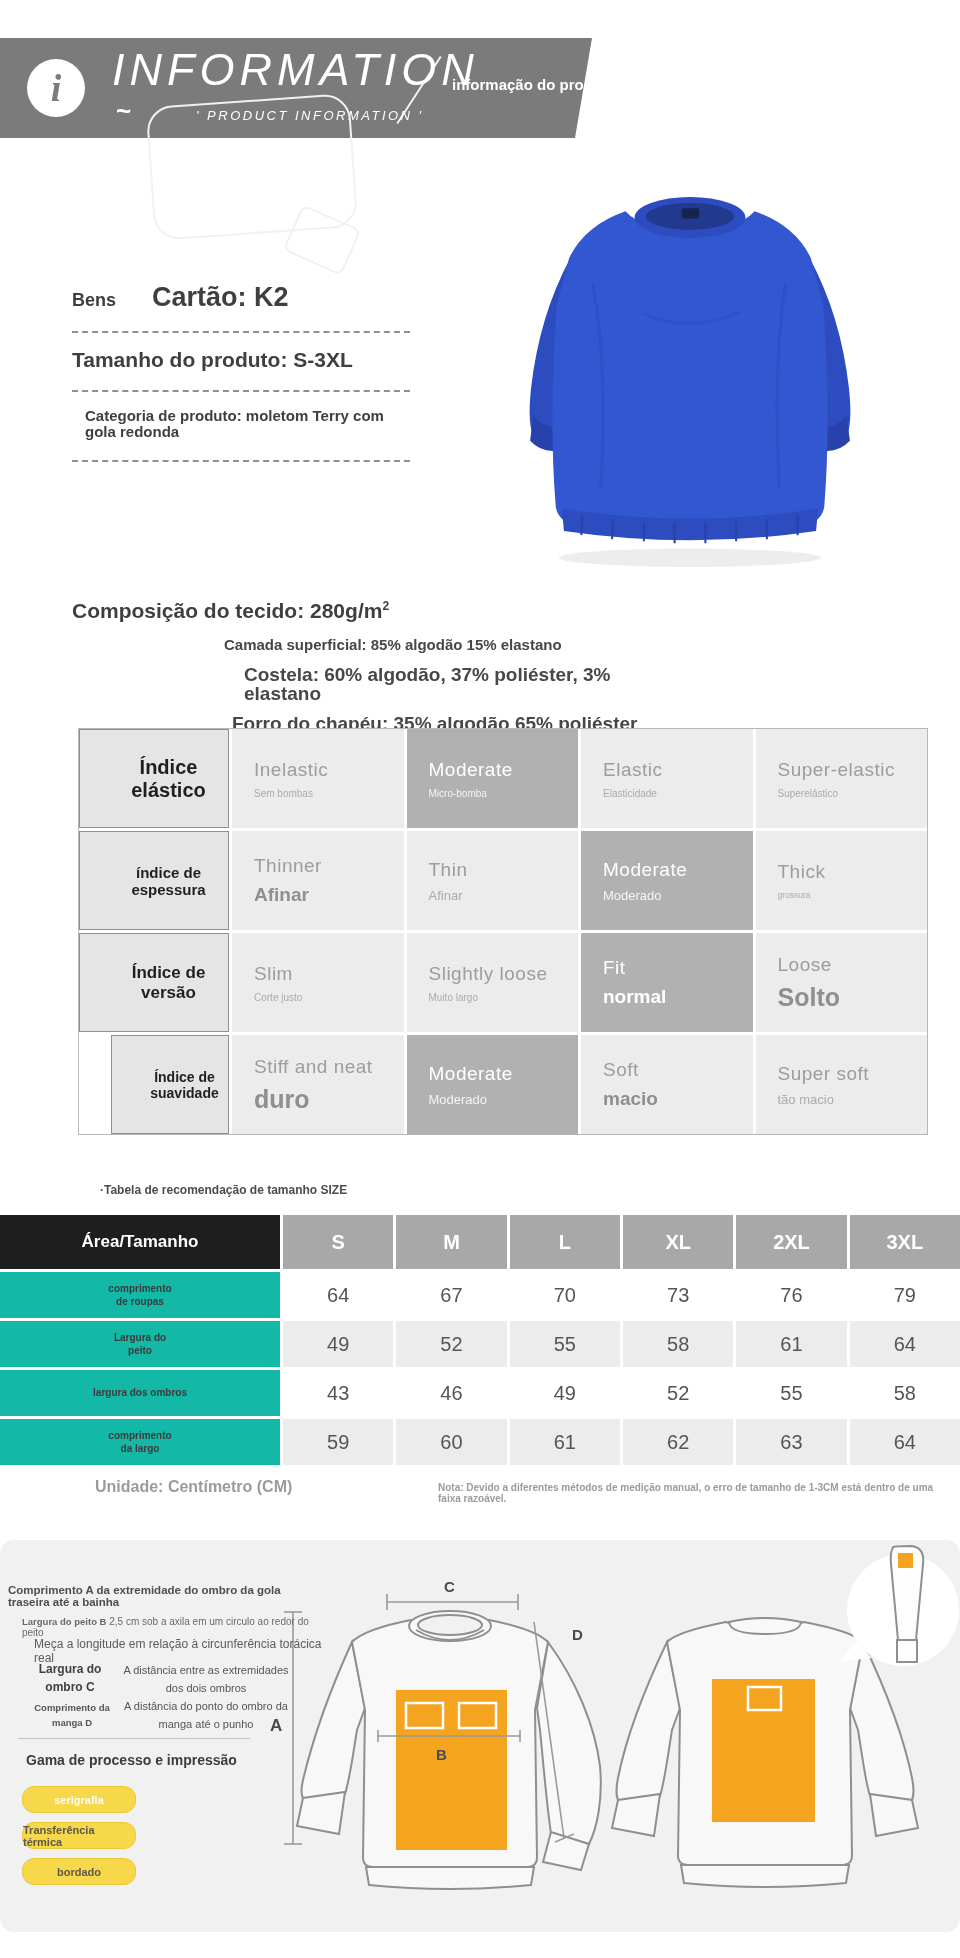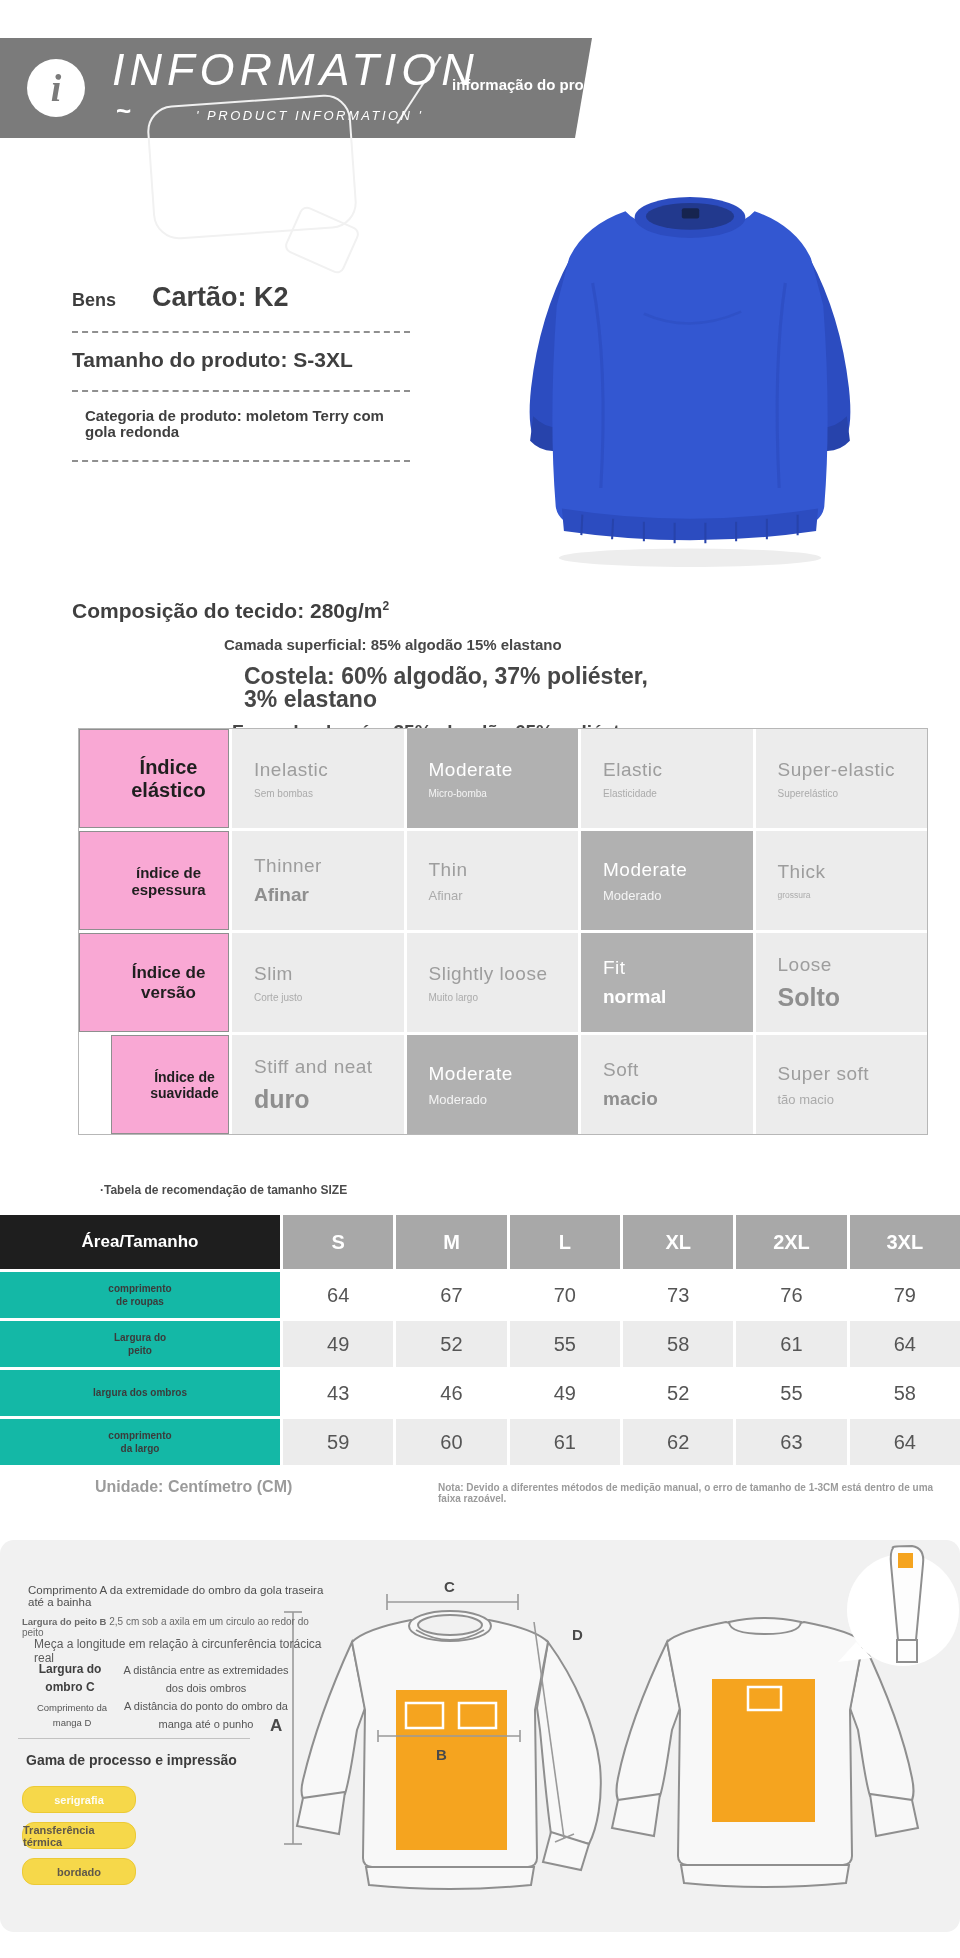"Costela: 60% algodão, 37% poliéster," .compo-line.s-lg { font-size: 23px -> 19px }
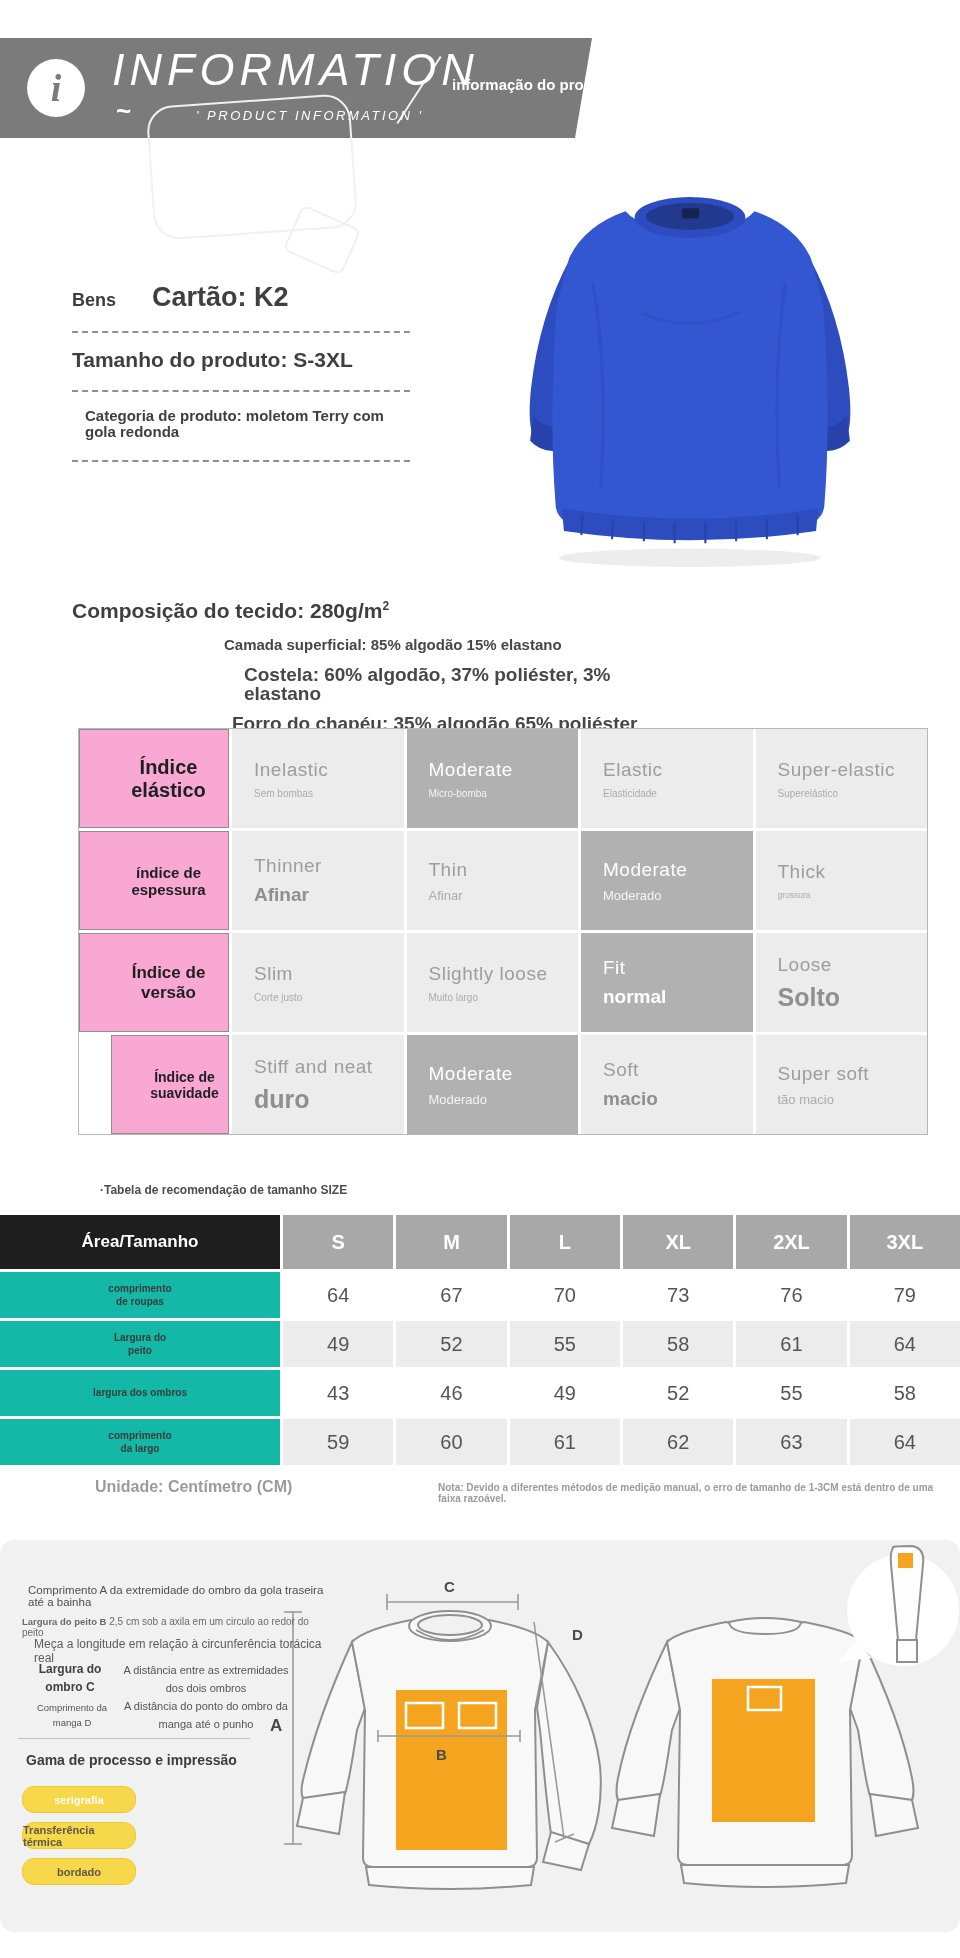"Índice elástico" .idx-label { background: #f9a8d4 -> #e5e5e5 }
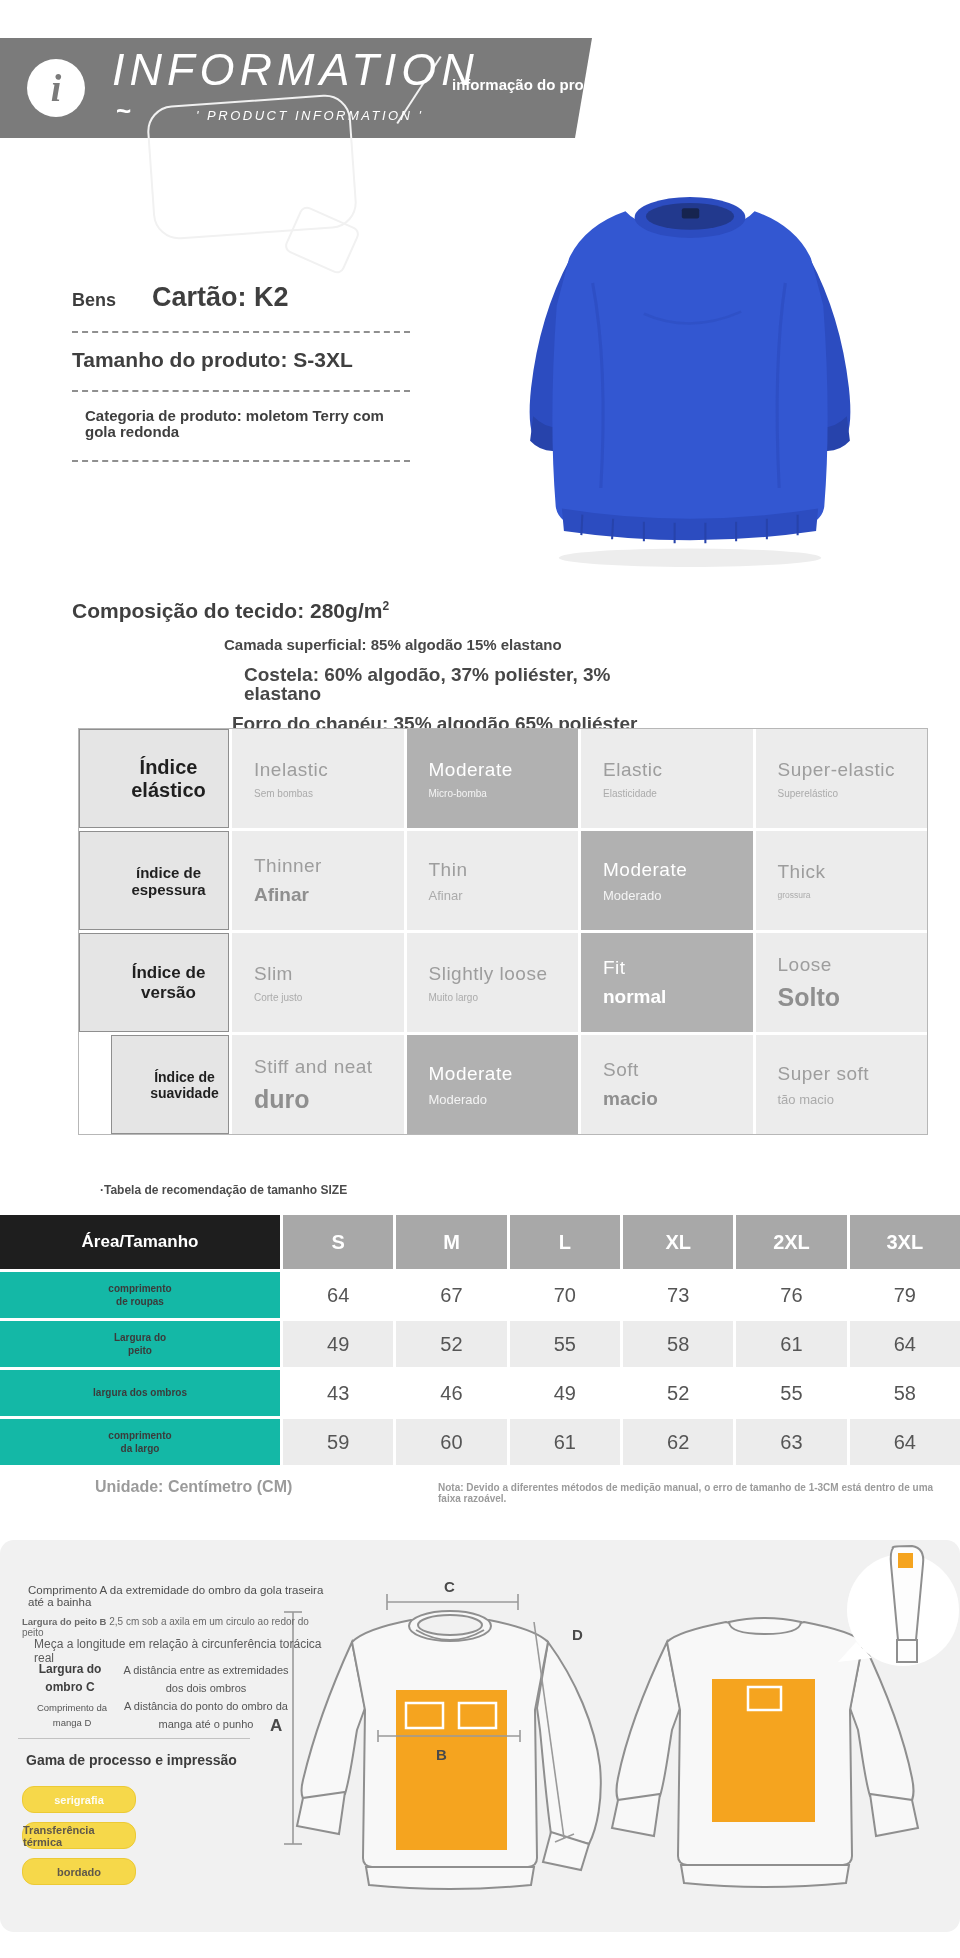"Comprimento A da extremidade do" .mg-a { font-weight: normal -> bold; margin-left: 20px -> none }
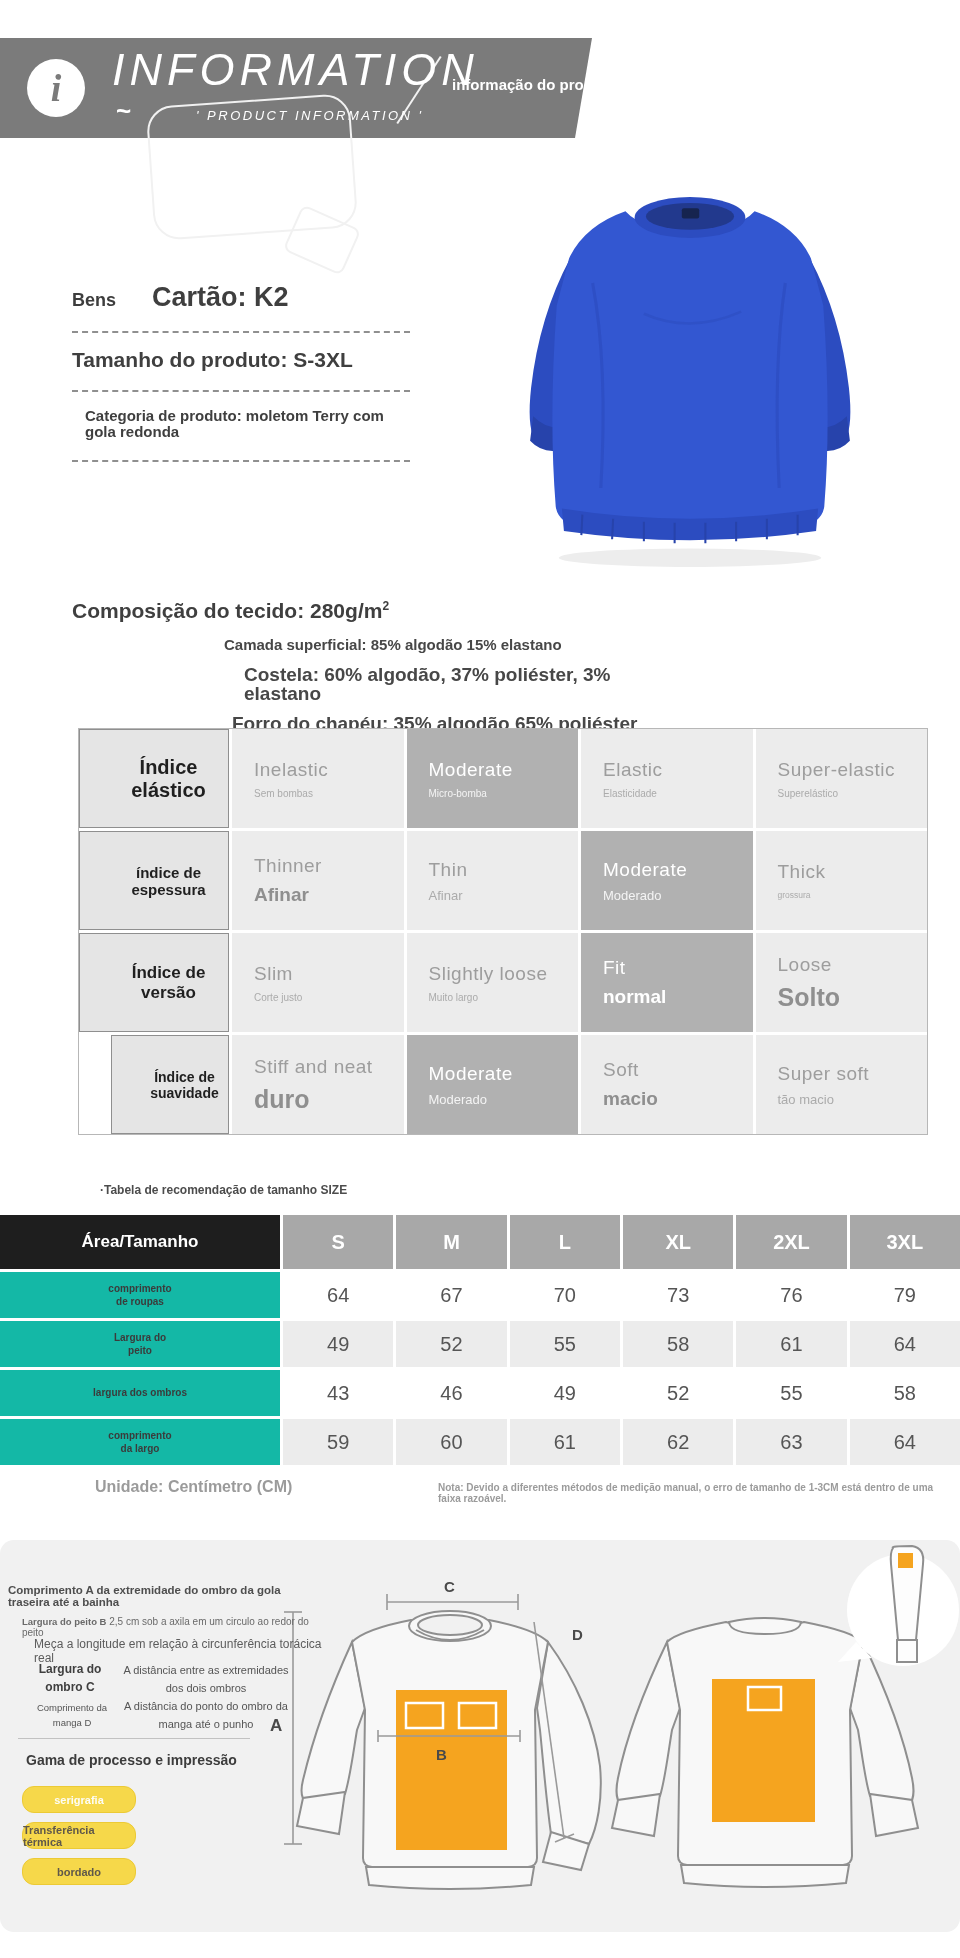"Comprimento da manga D" .mg-d-label { font-weight: normal -> bold }
